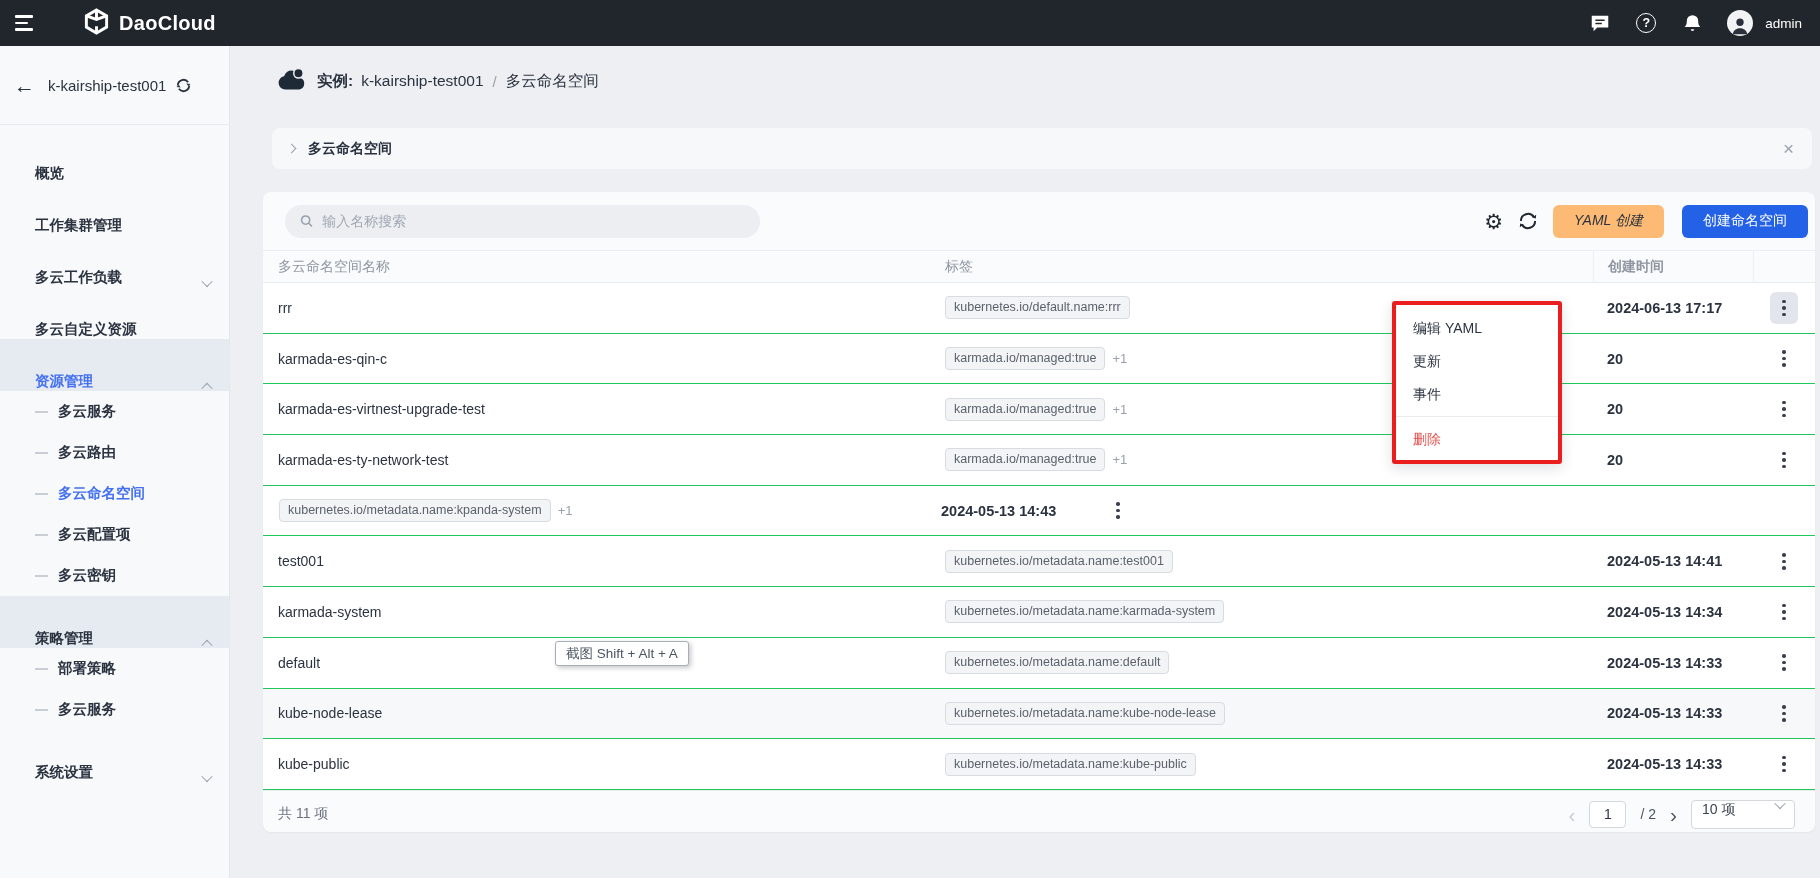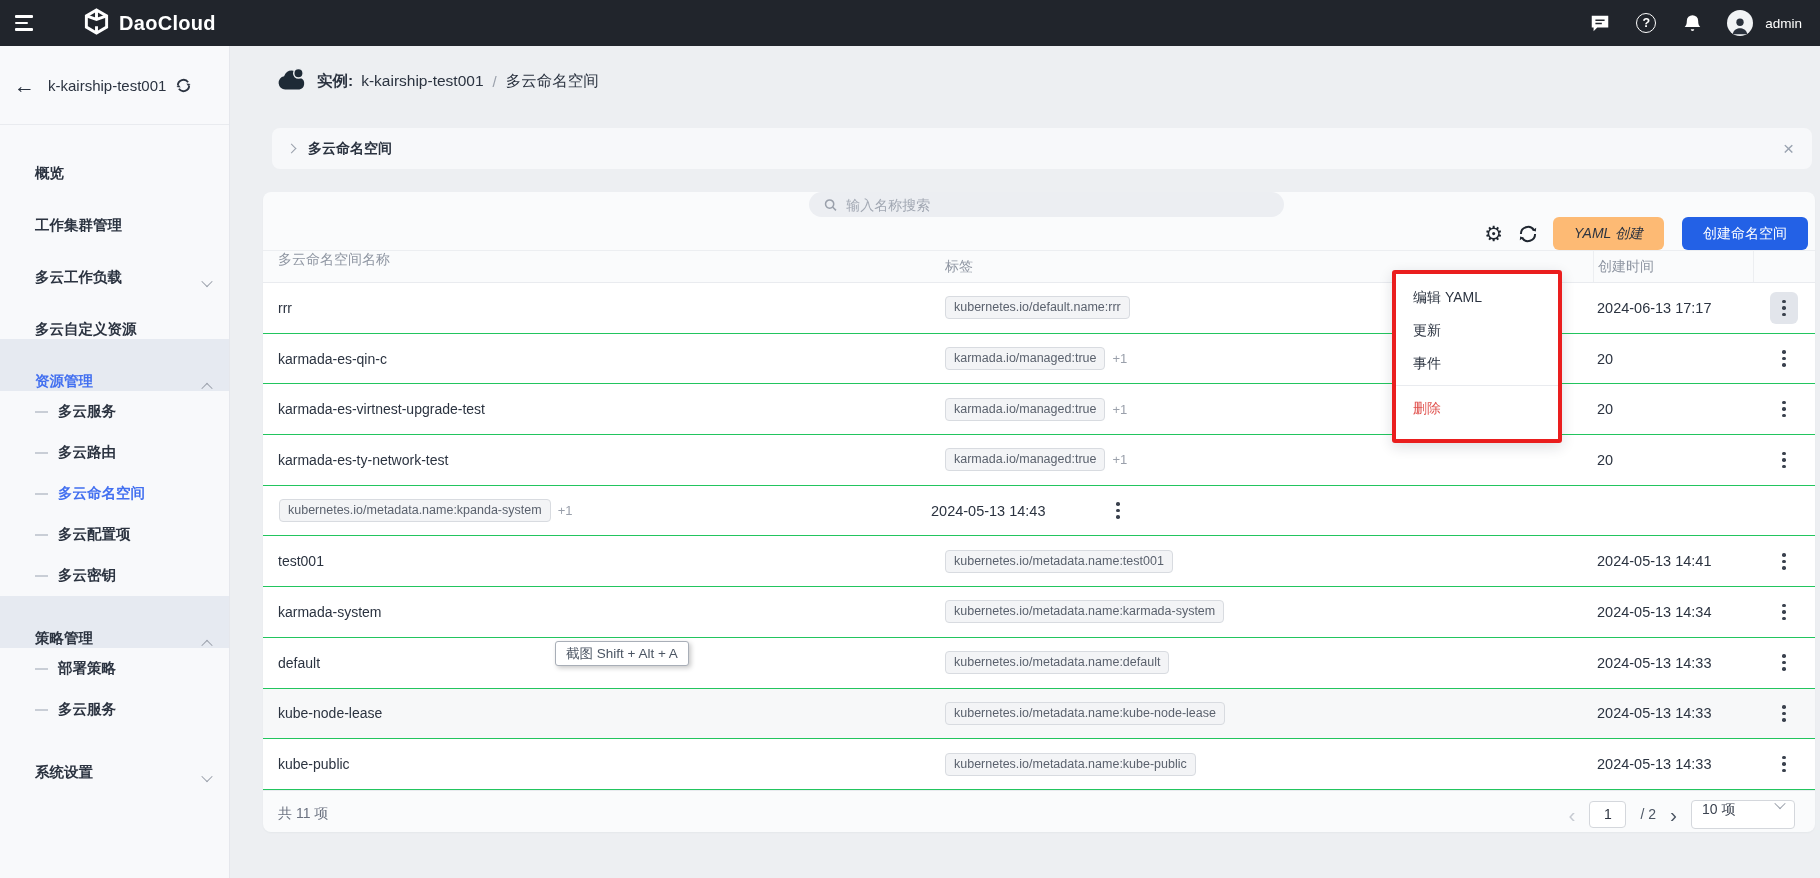"输入名称搜索" .toolbar { flex-direction: column -> none }
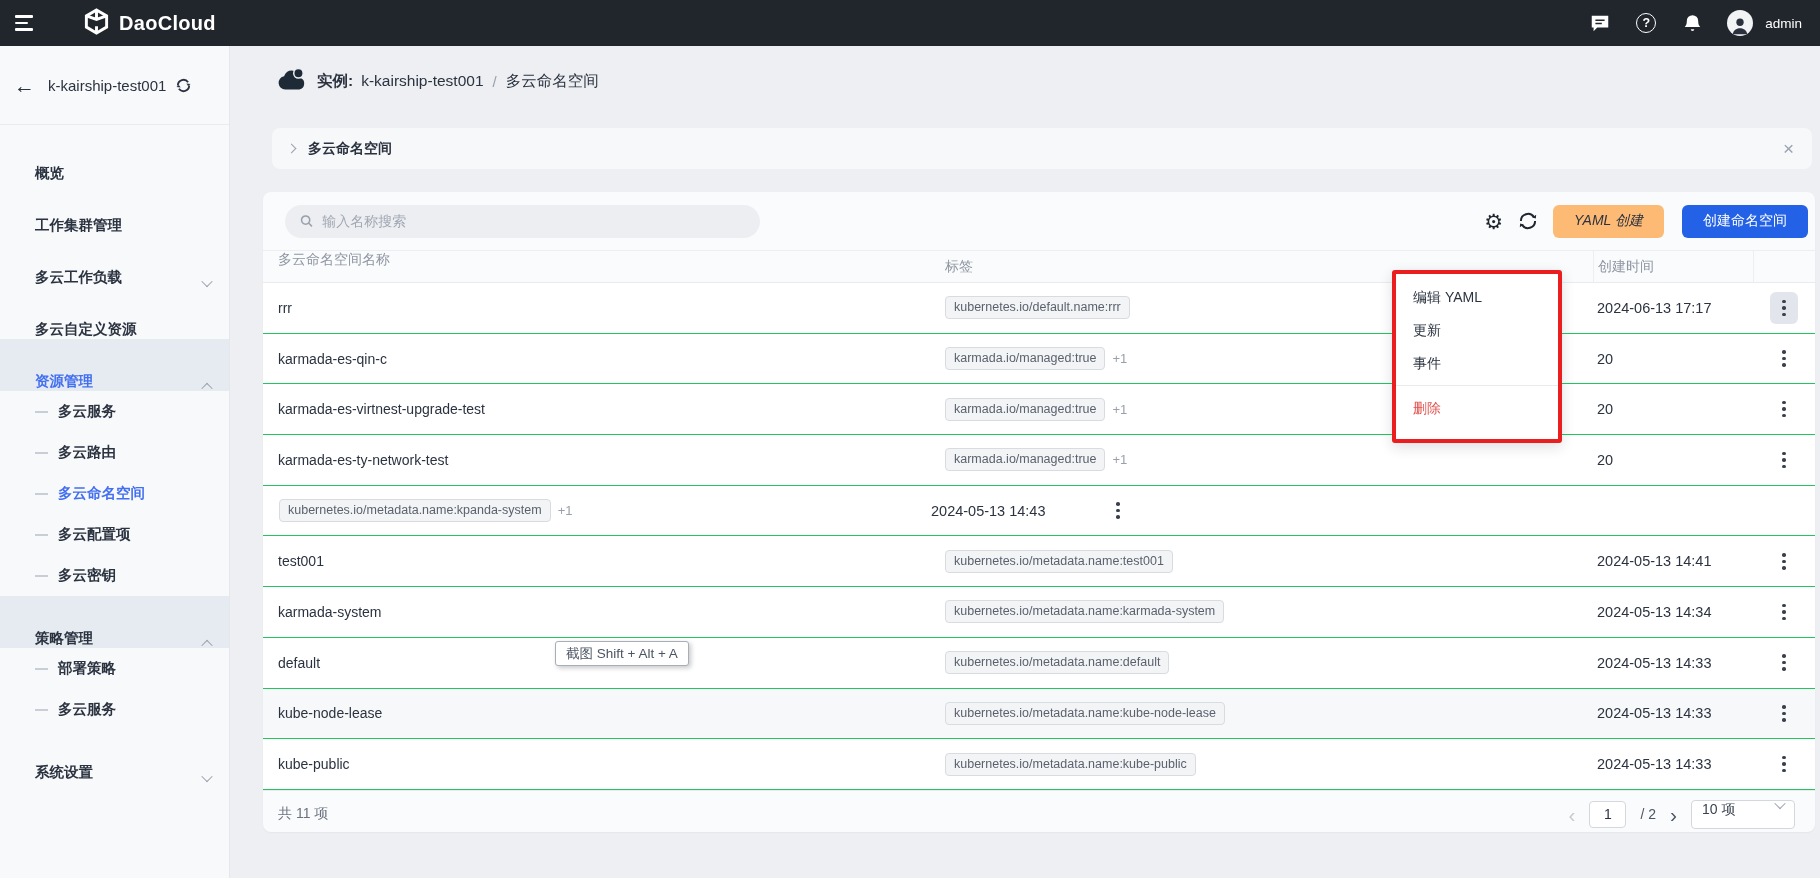"多云命名空间名称" .thead { align-items: none -> center }
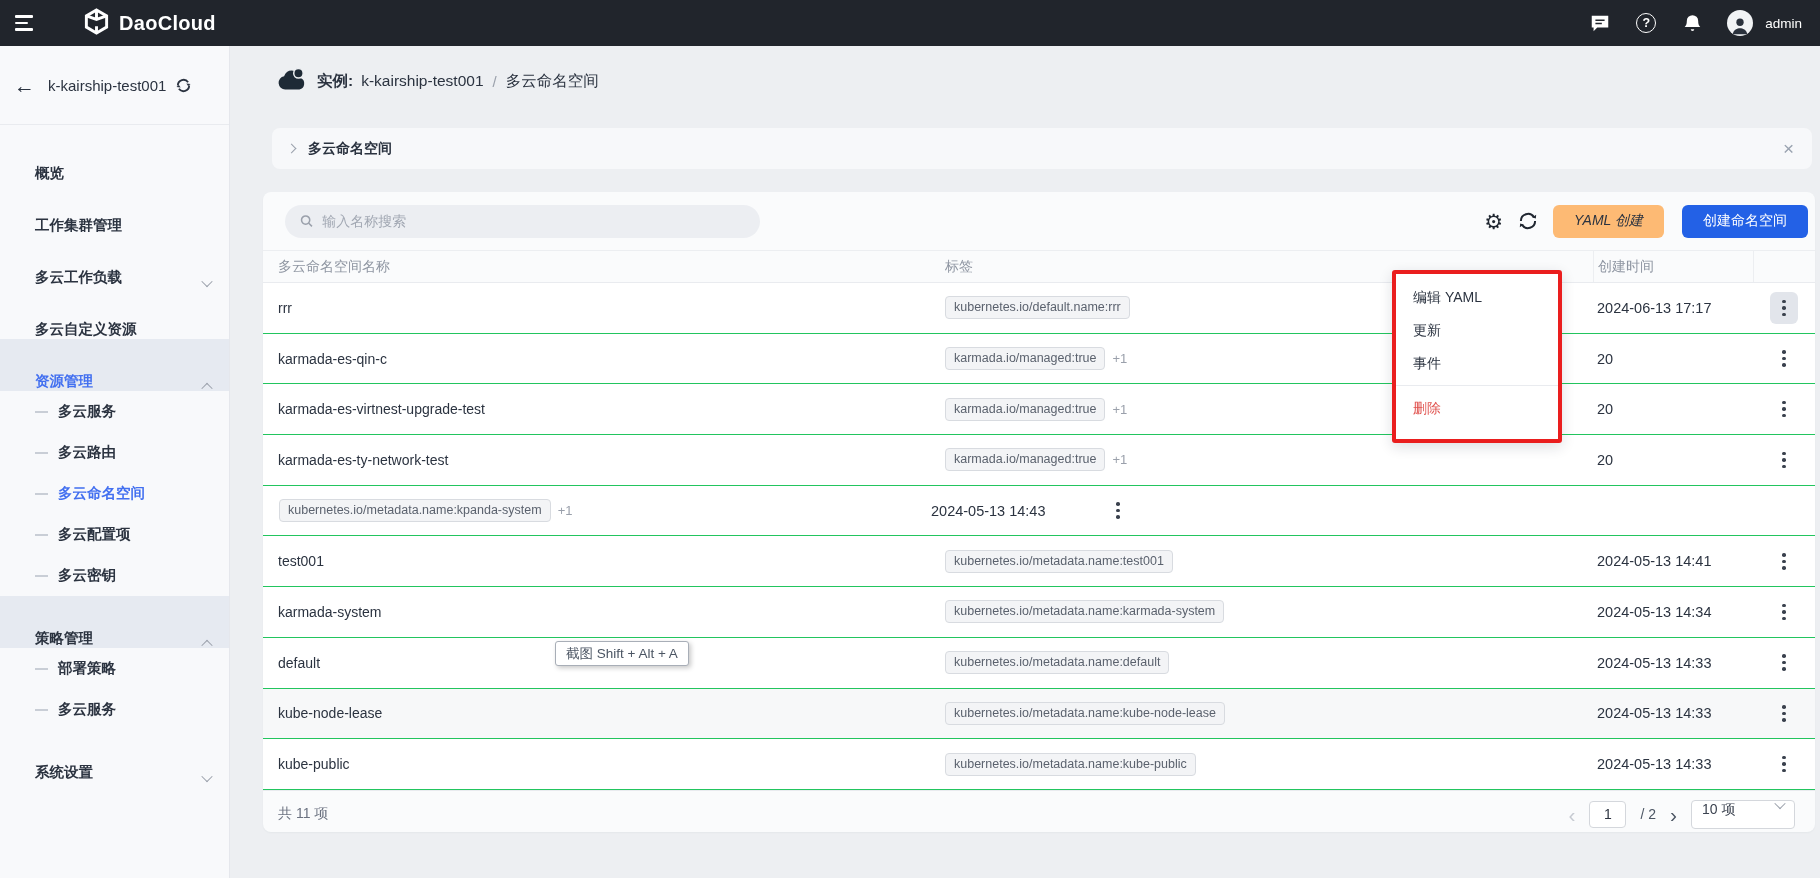"创建时间" .col-time { font-weight: none -> bold; padding-left: 4px -> 14px }
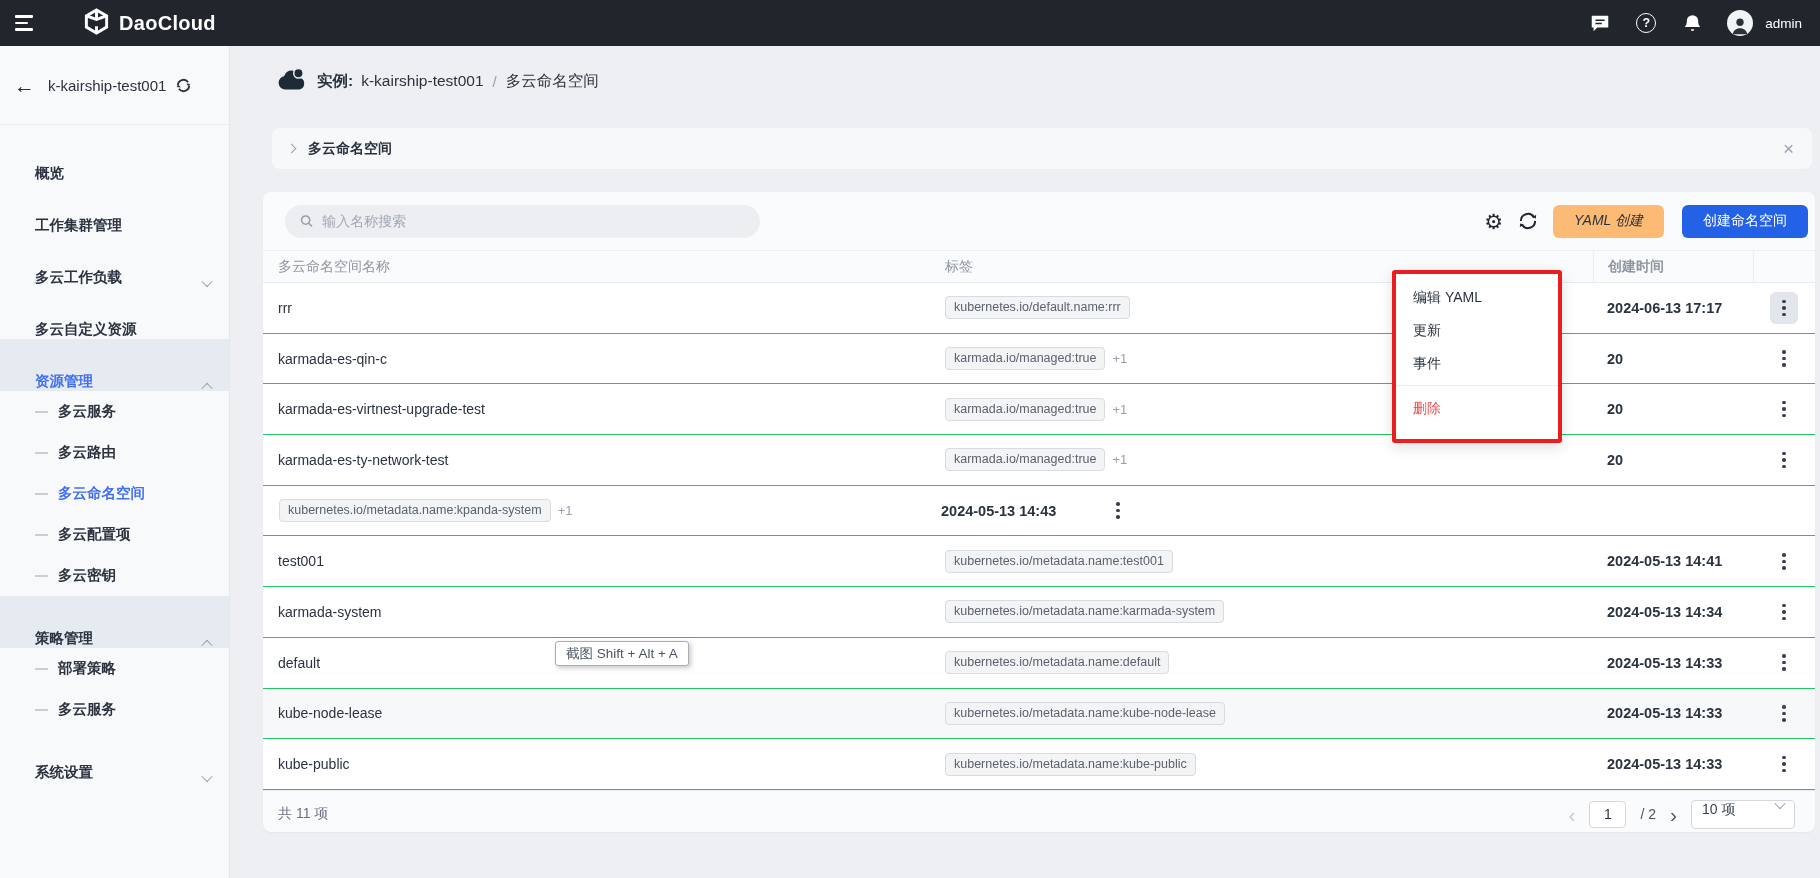"编辑 YAML" .ctx-menu { padding: 7px 0 12px -> 7px 0 2px; top: 270px -> 301px }
